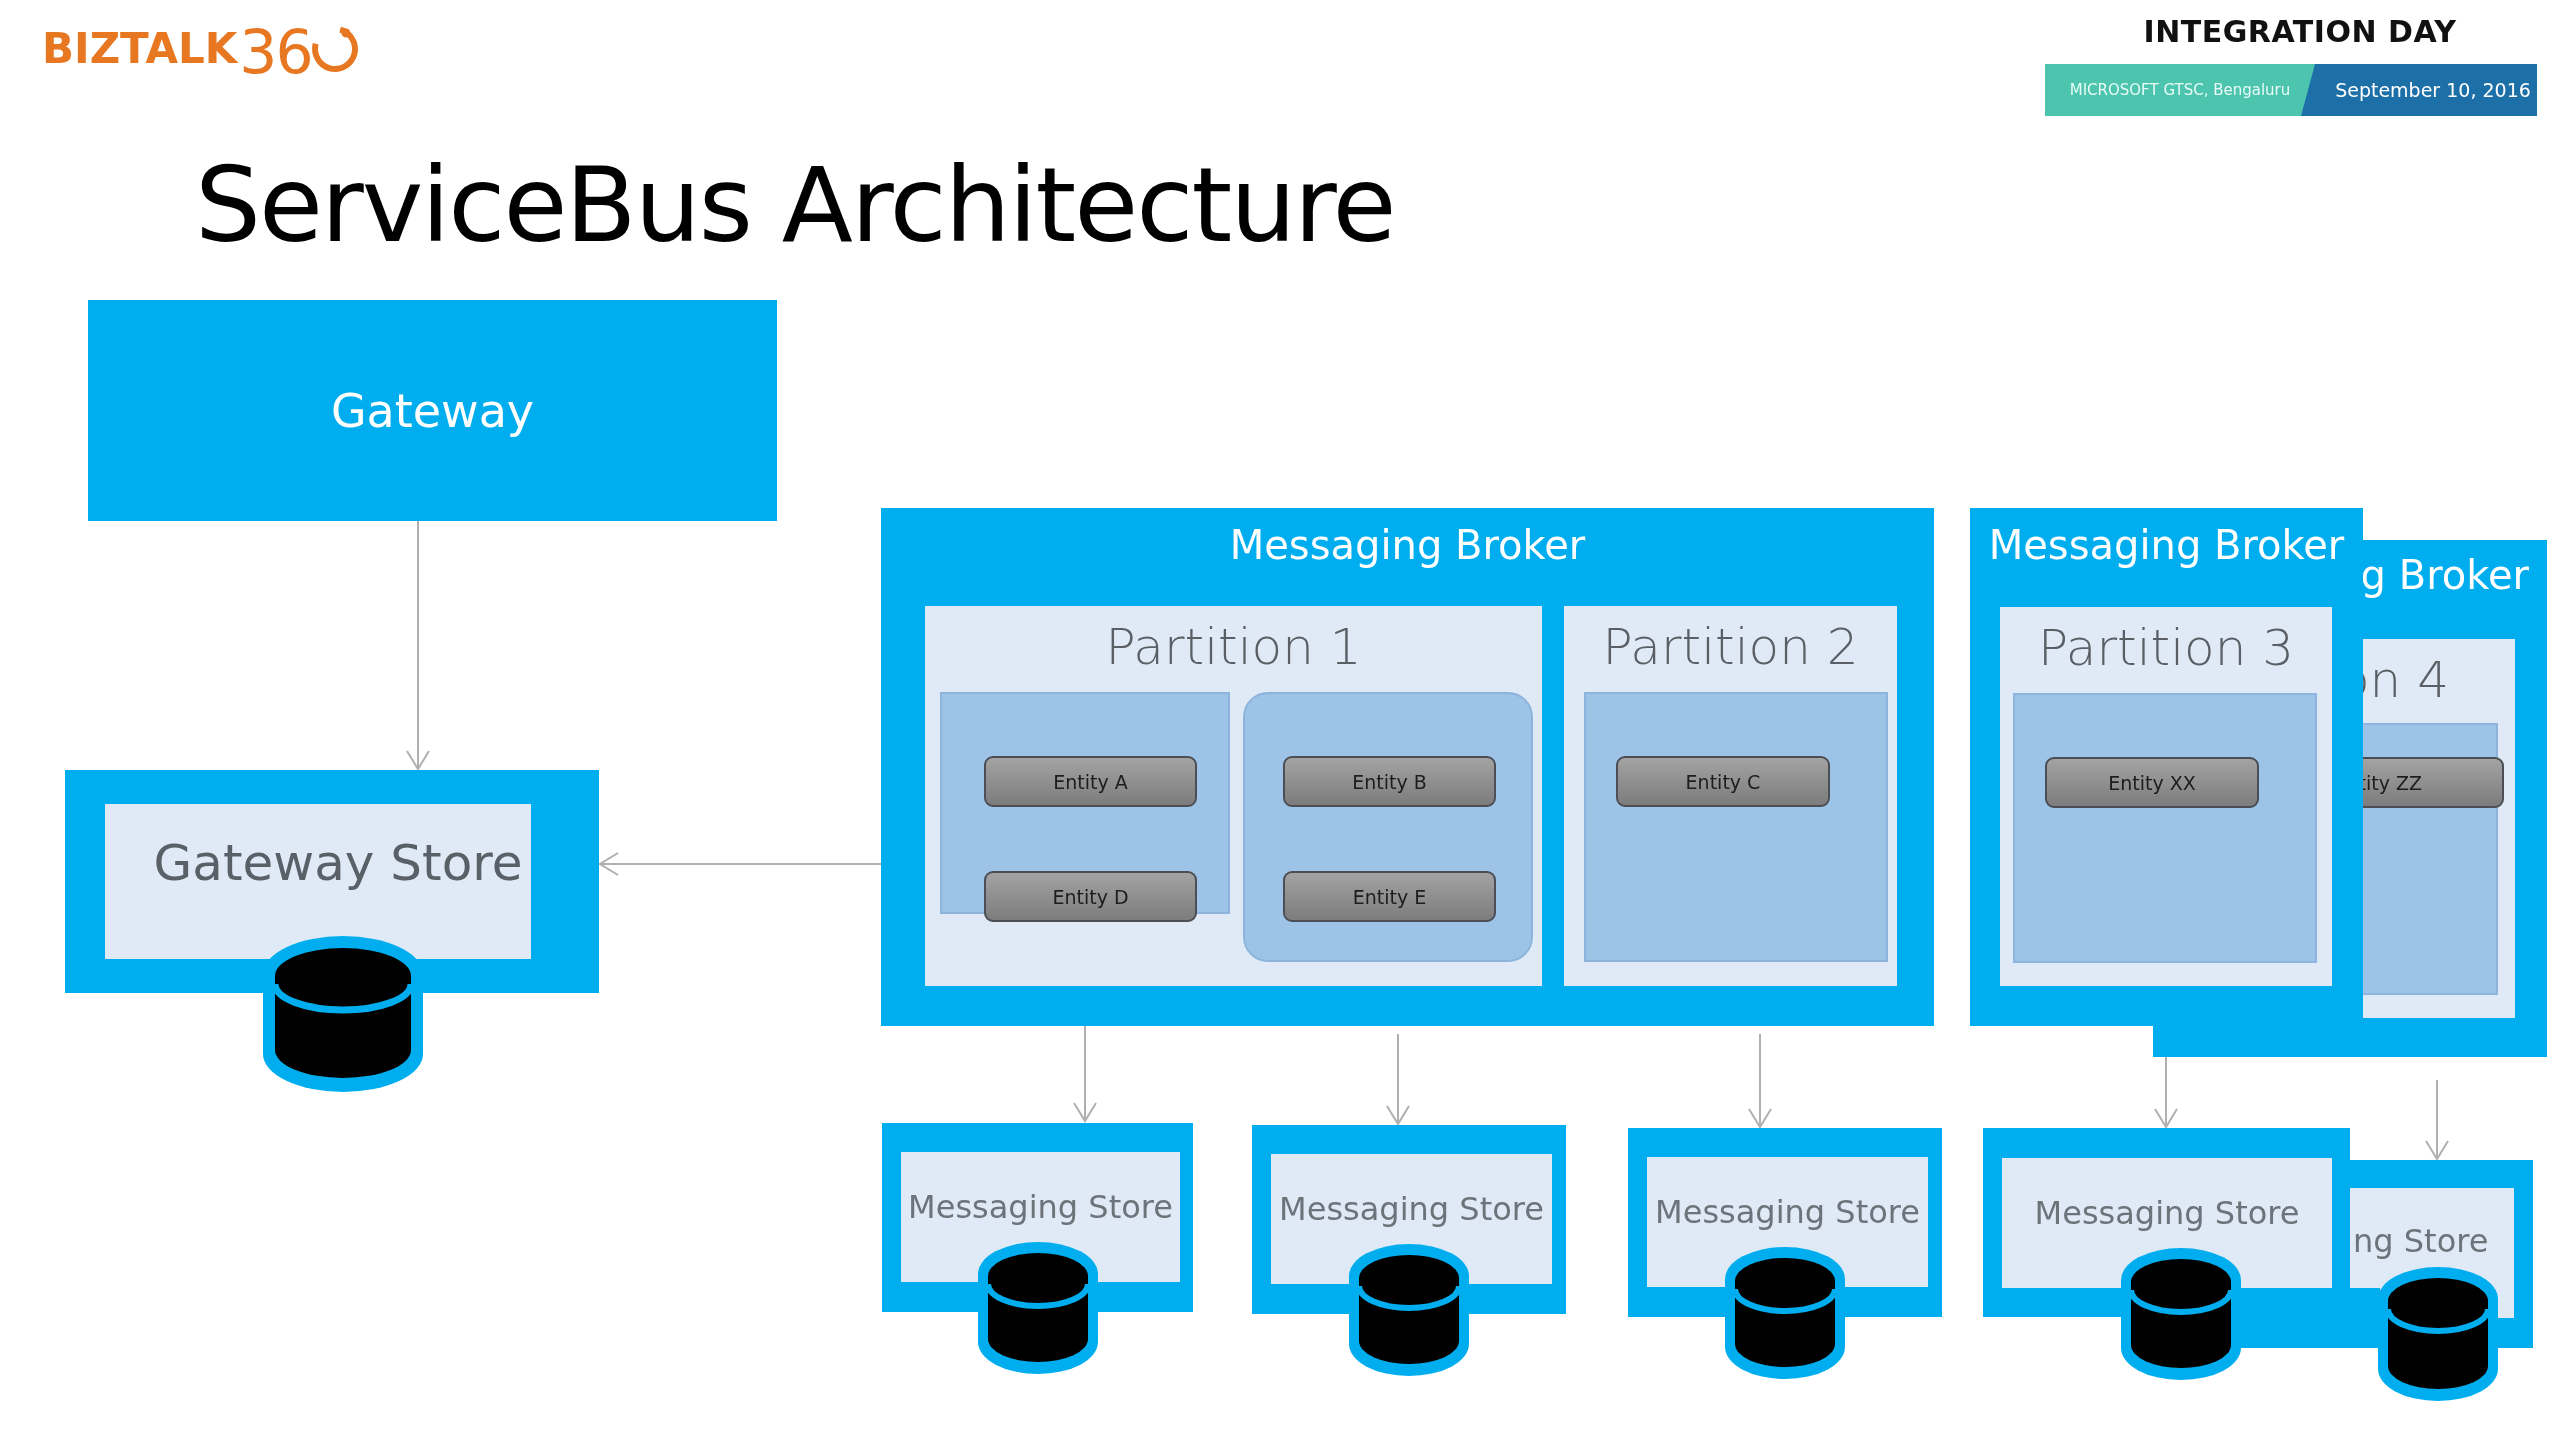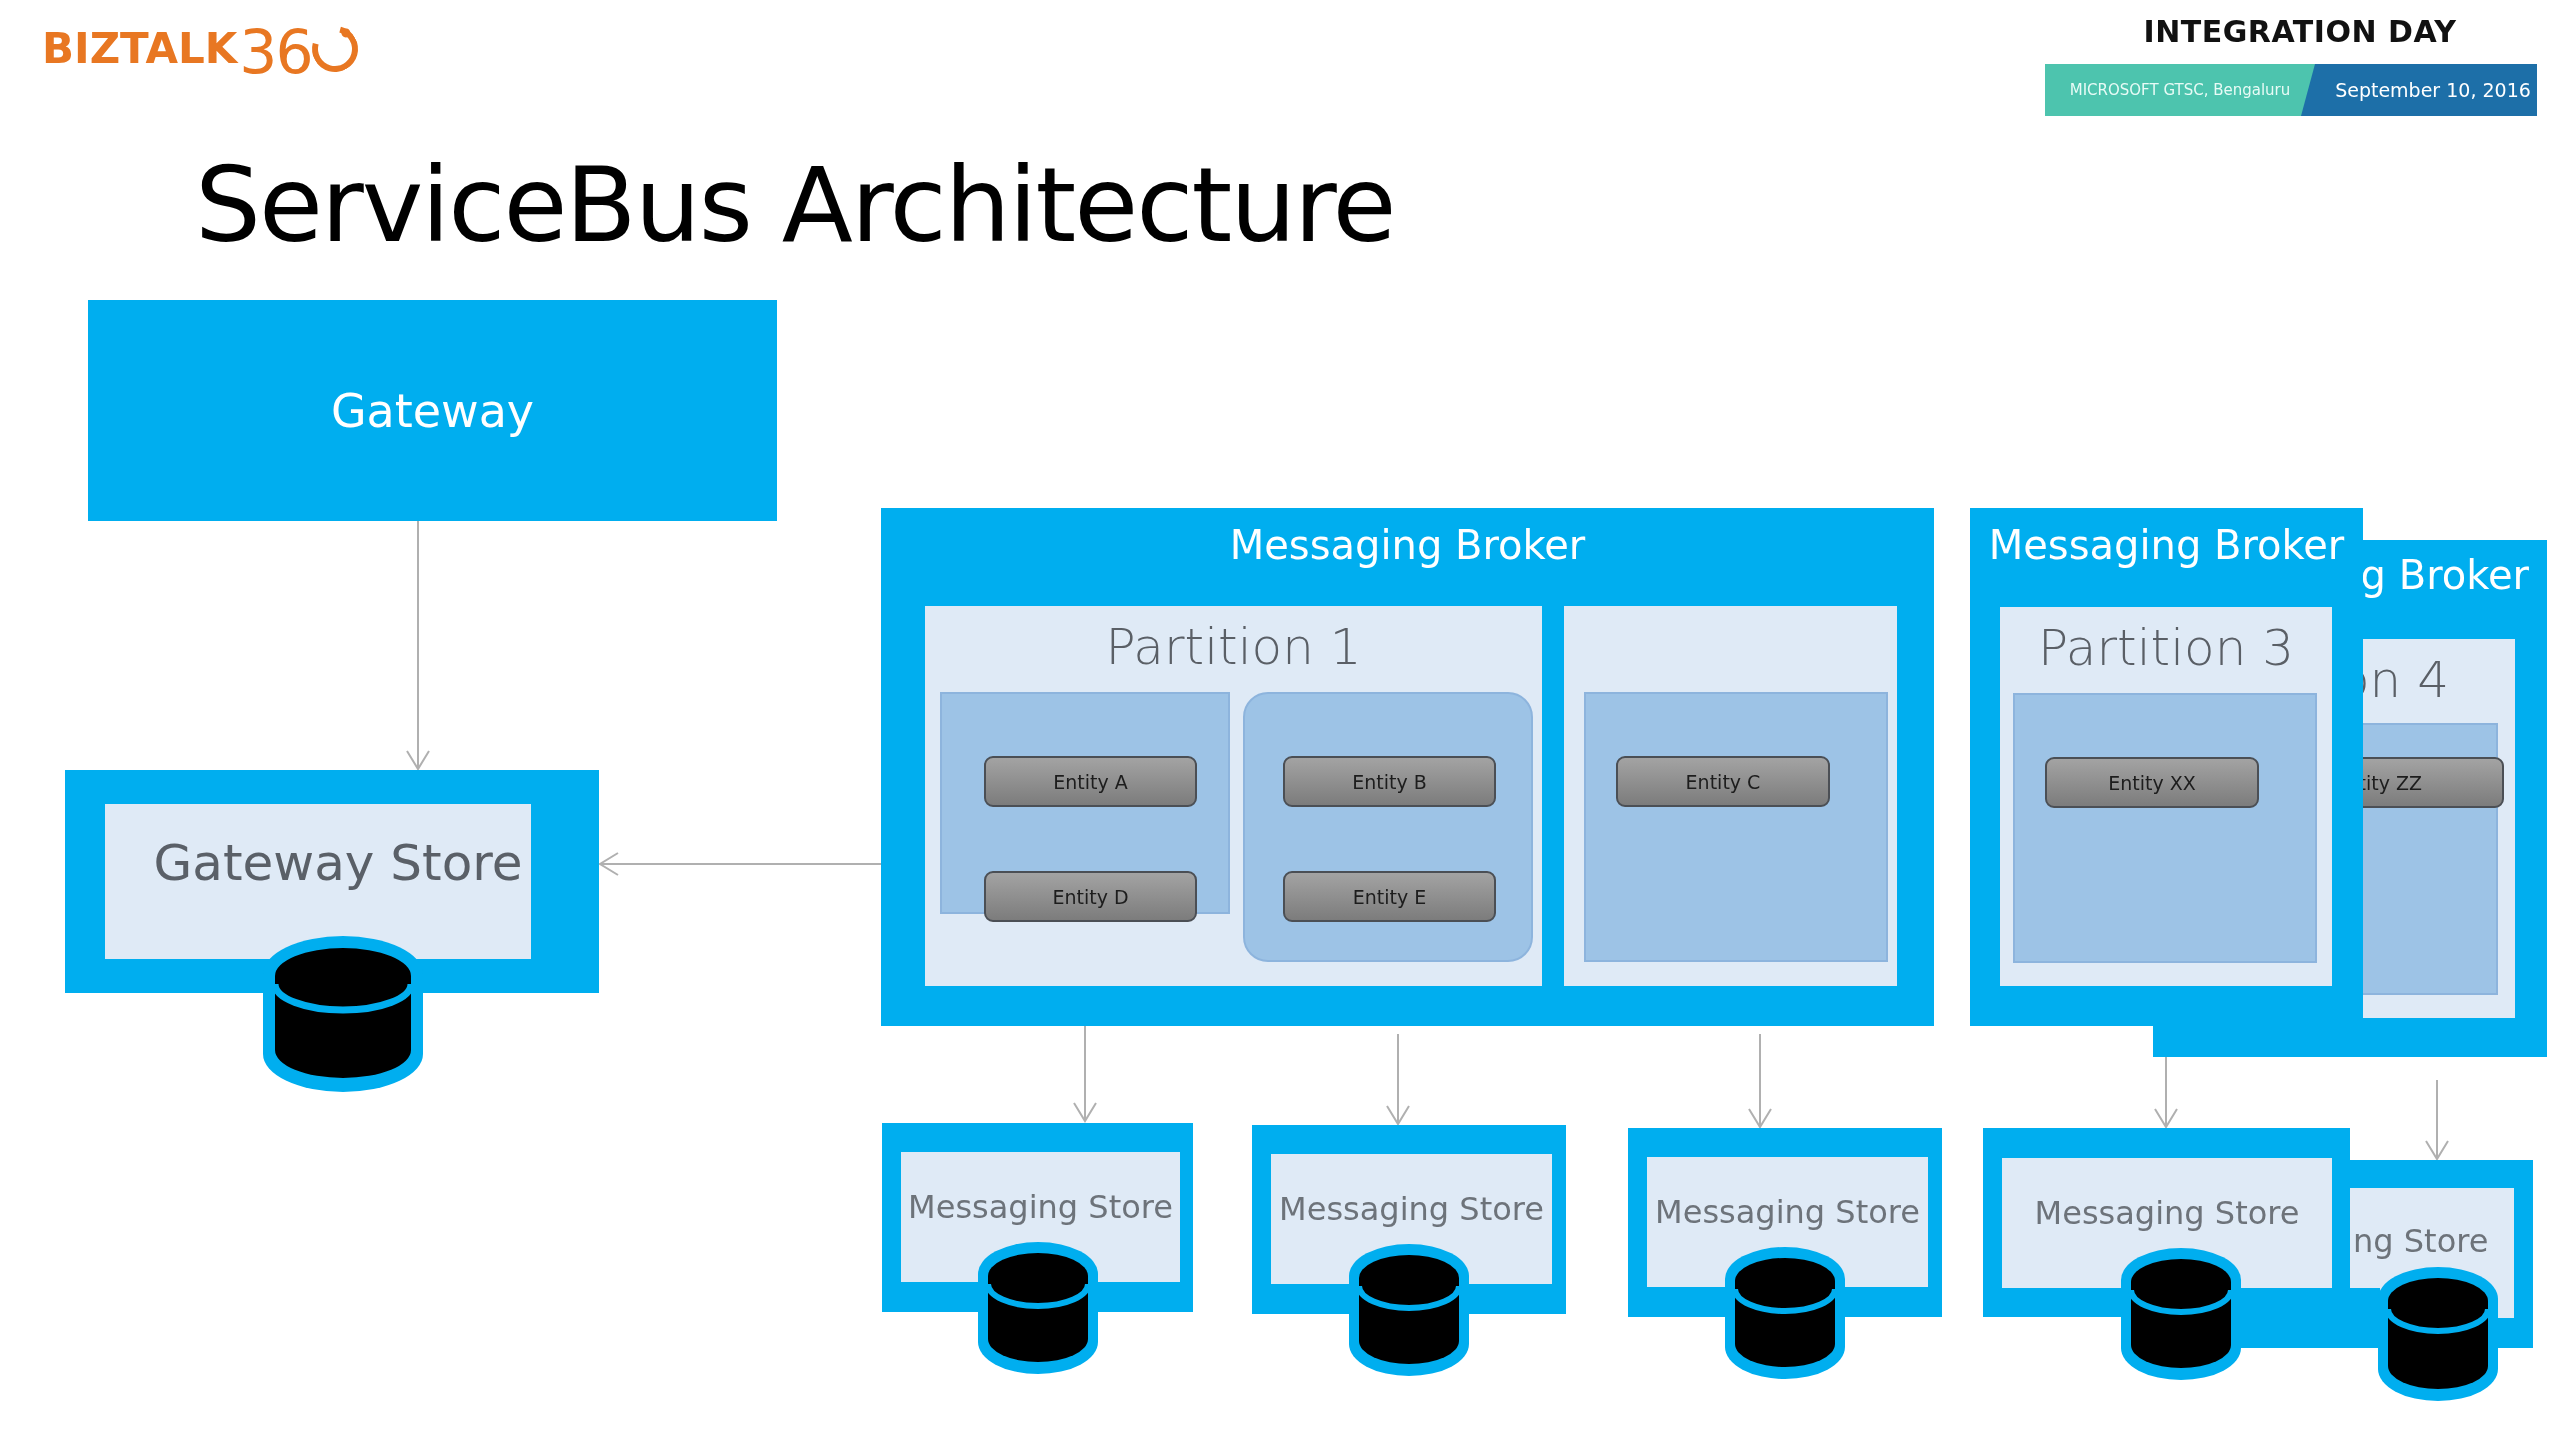"Partition 2" div.abs { html: none -> <div>Partition 2</div> }
